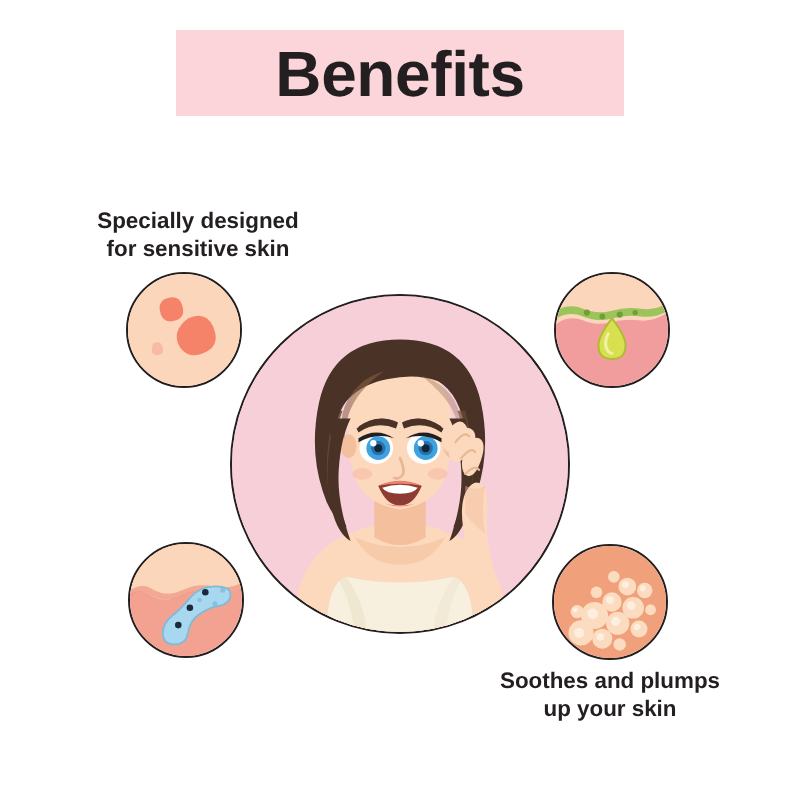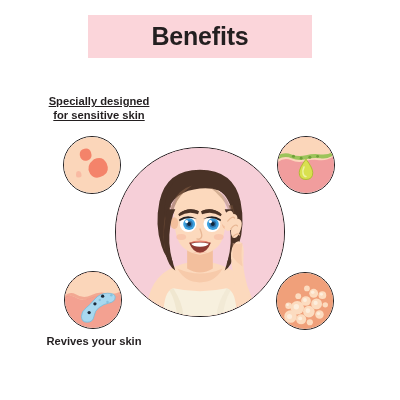"Benefits" .title-text { font-size: 25px -> 32px }
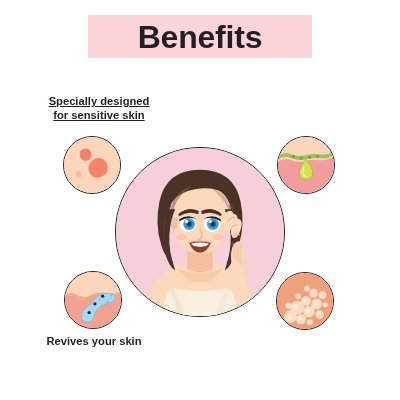"Specially designed" .caption-tl { text-decoration: underline -> none; top: 94px -> 104px }
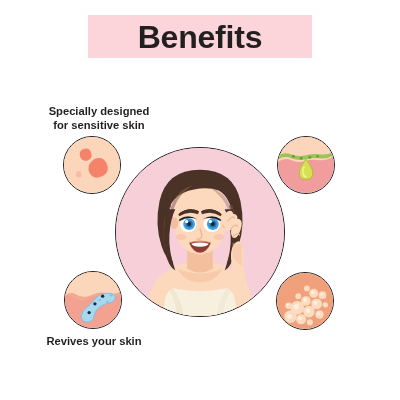"Revives your skin" div.caption { html: <div>Revives your skin</div> -> none }
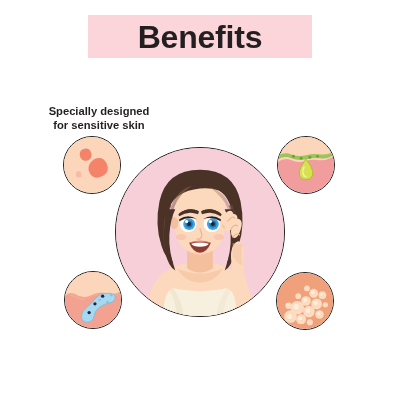"Soothes and plumps" div.caption { html: none -> <div>Soothes and plumps up your skin</div> }
